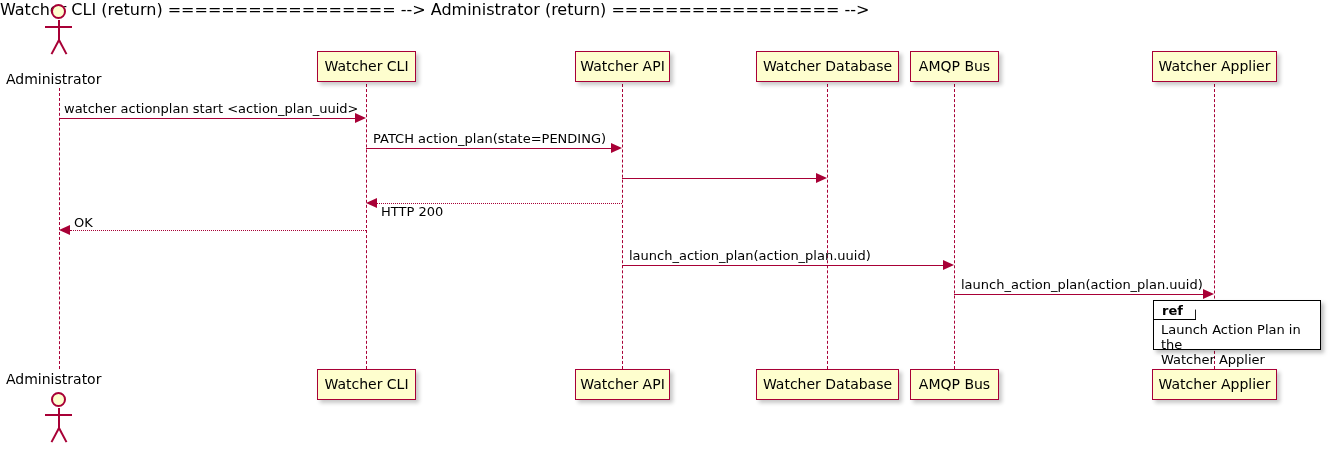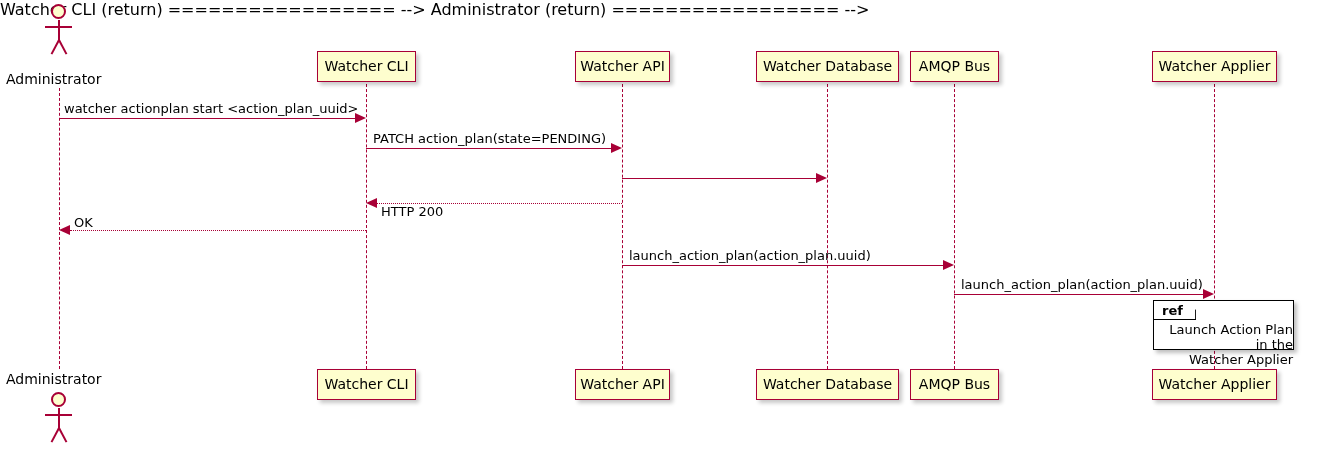"ref" div.ref-box { text-align: right -> none; width: 141px -> 168px }
